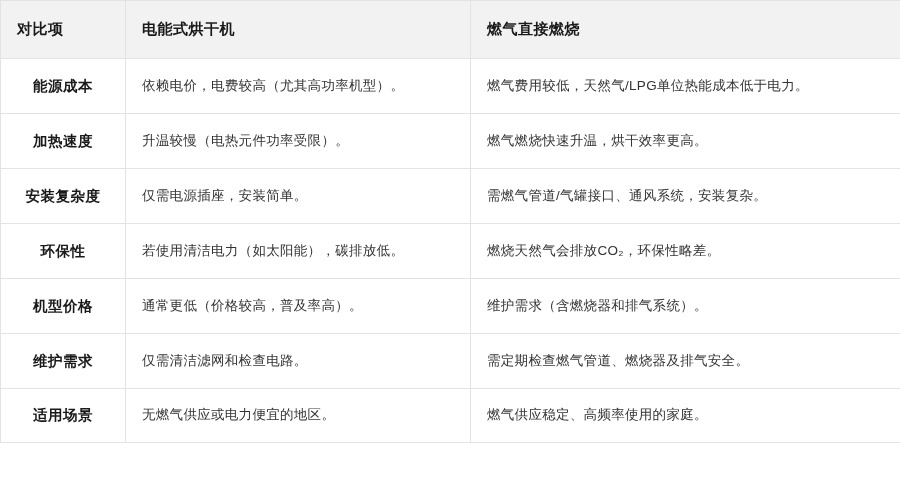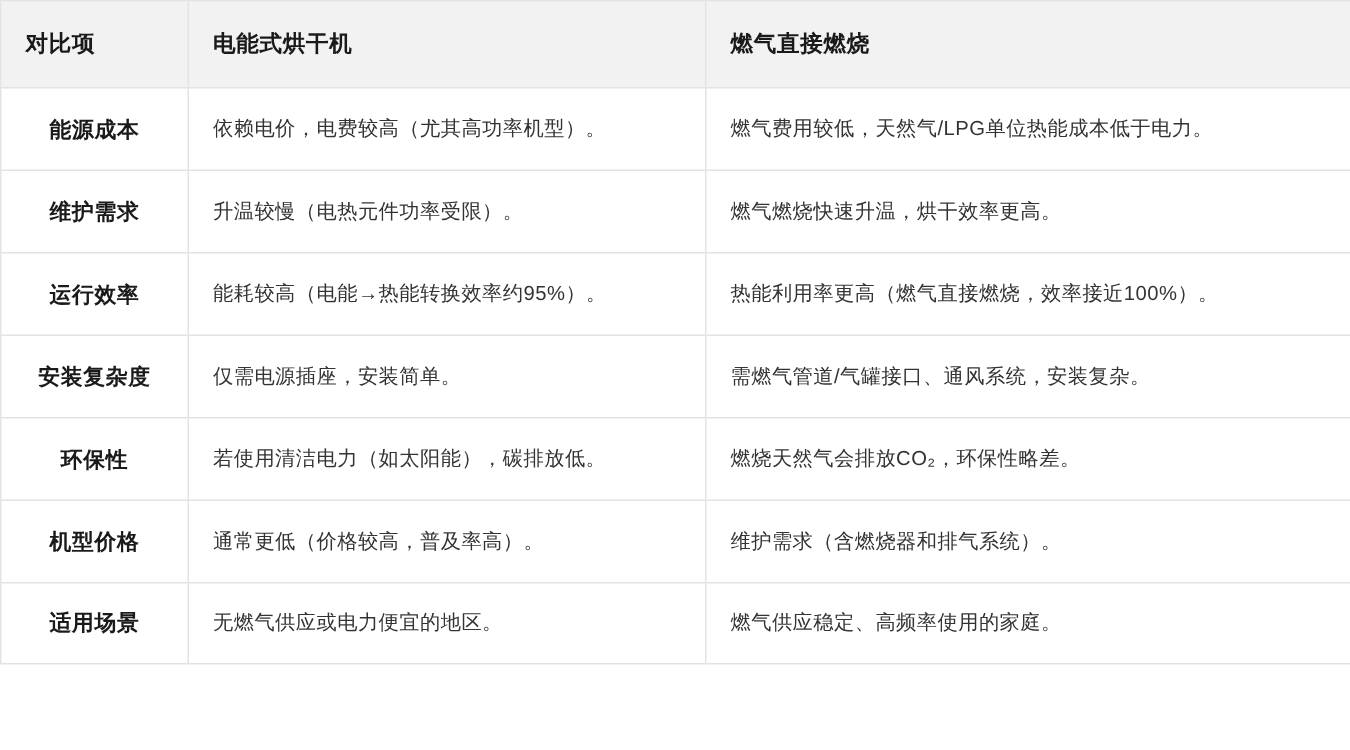"维护需求" th.rowhead { text: 维护需求 -> 加热速度 }
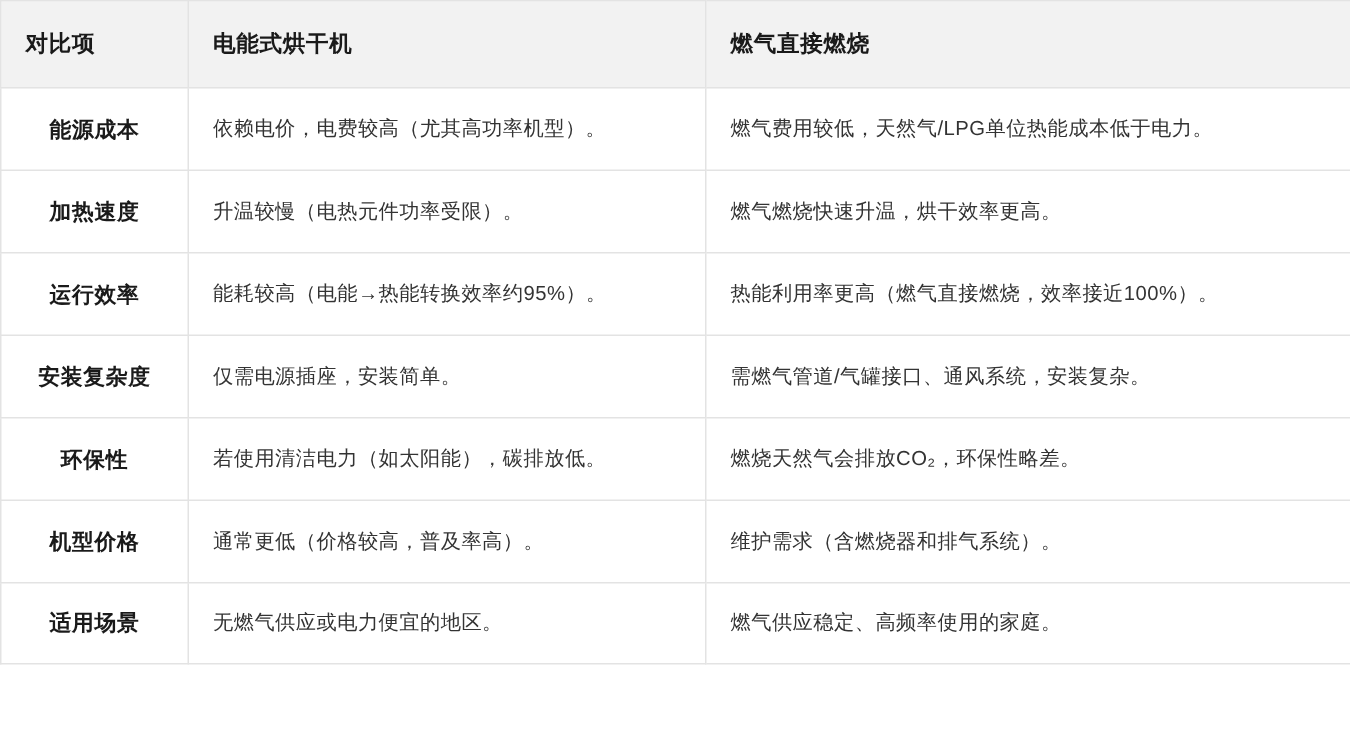"运行效率" tr { html: <tr> <th>运行效率</th> <td>能耗较高（电能→热能转换效率约95%）。</td> <td>热能利用率更高（燃气直接燃烧，效率接近100%）。</td> </tr> -> none }
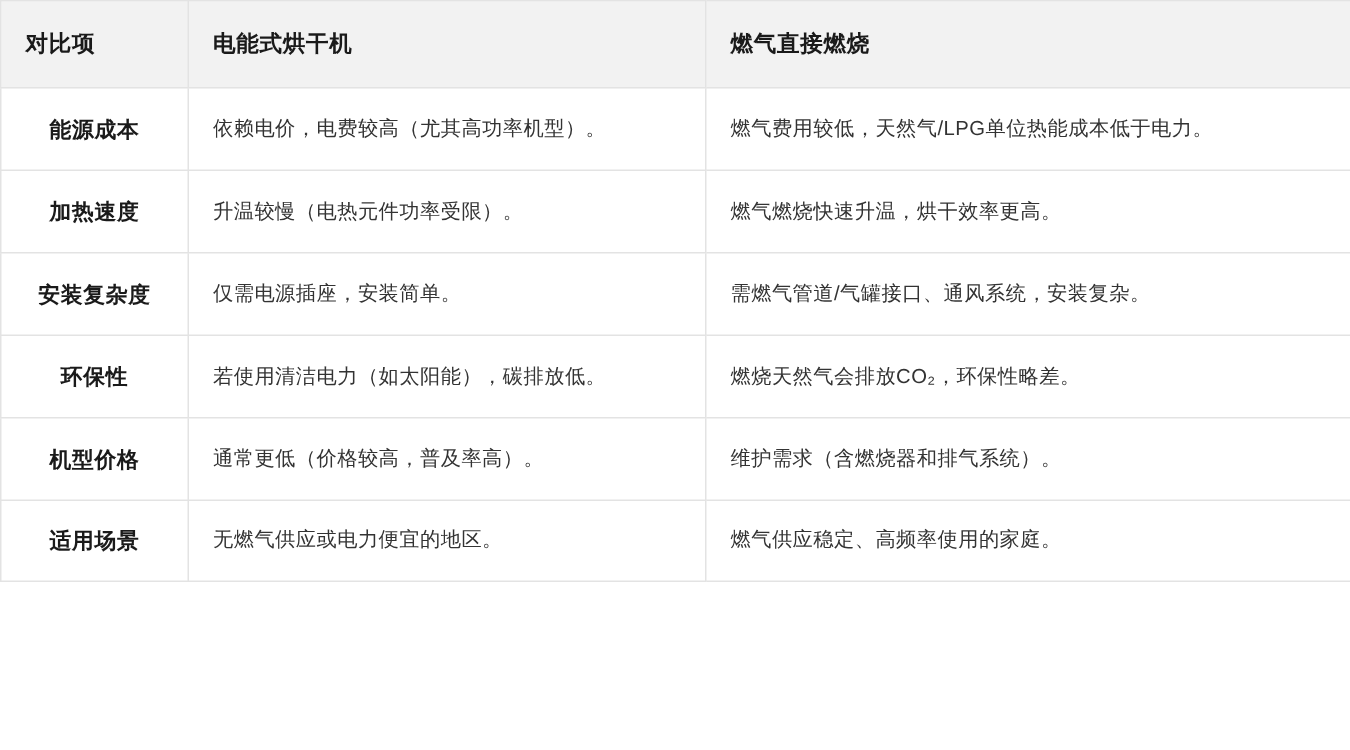"维护需求" tr { html: none -> <tr> <th>维护需求</th> <td>仅需清洁滤网和检查电路。</td> <td>需定期检查燃气管道、燃烧器及排气安全。</td> </tr> }
